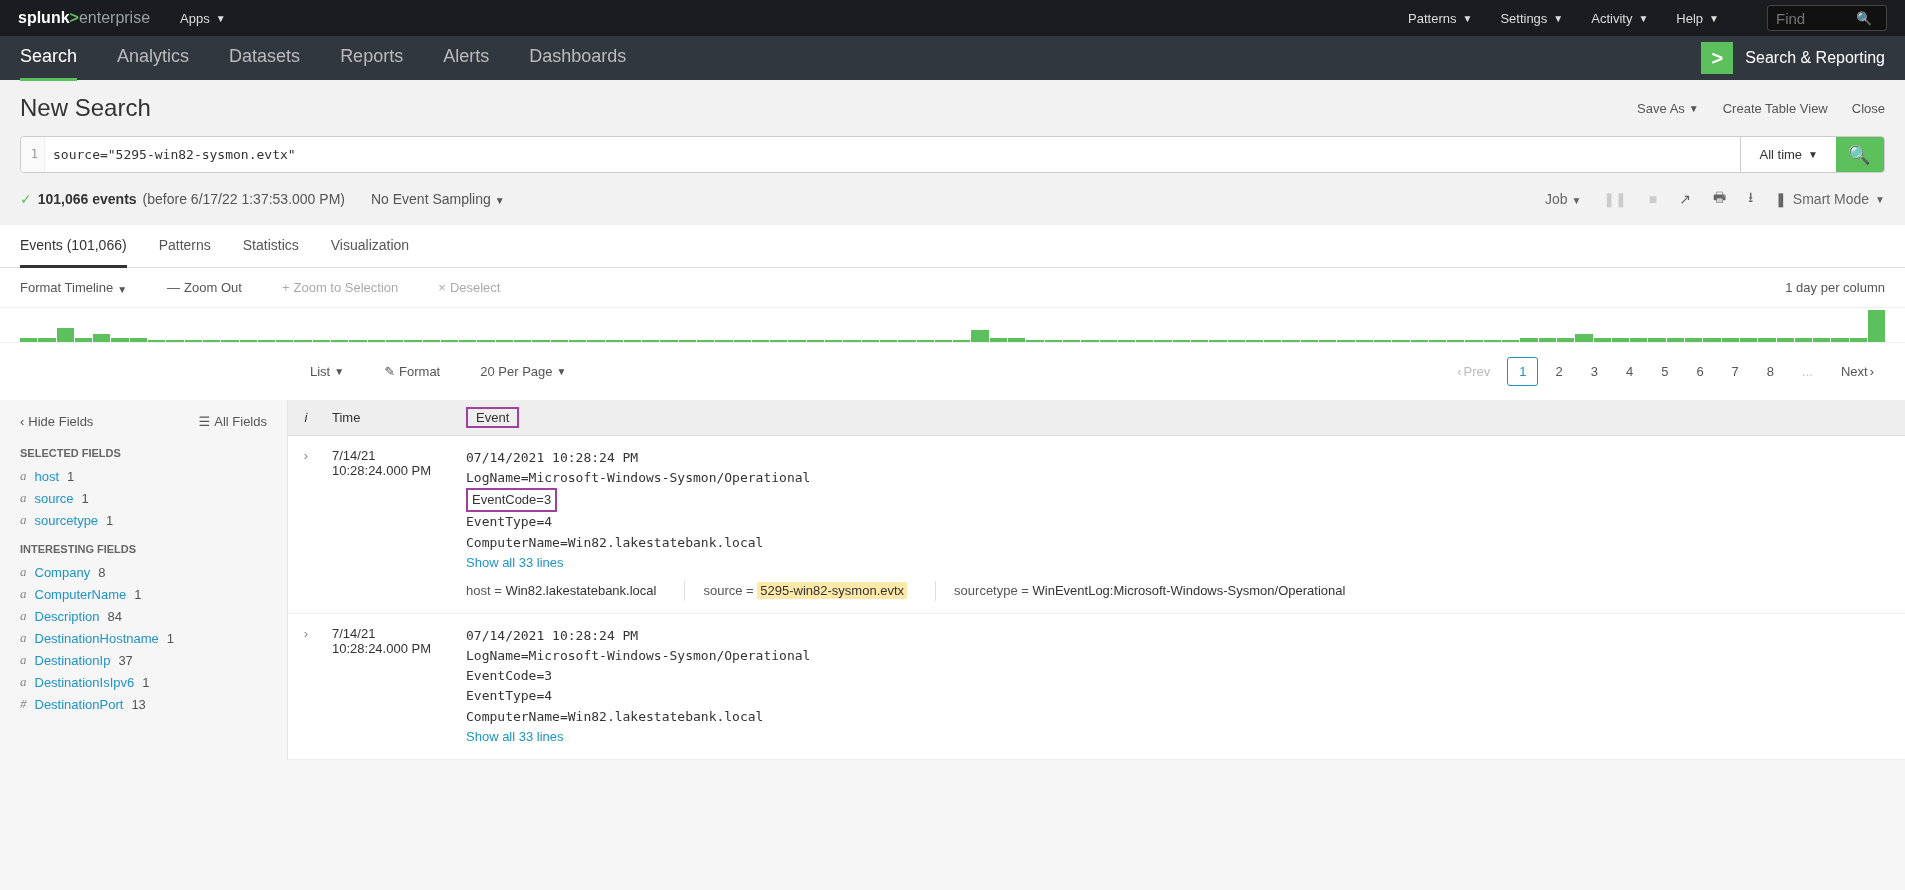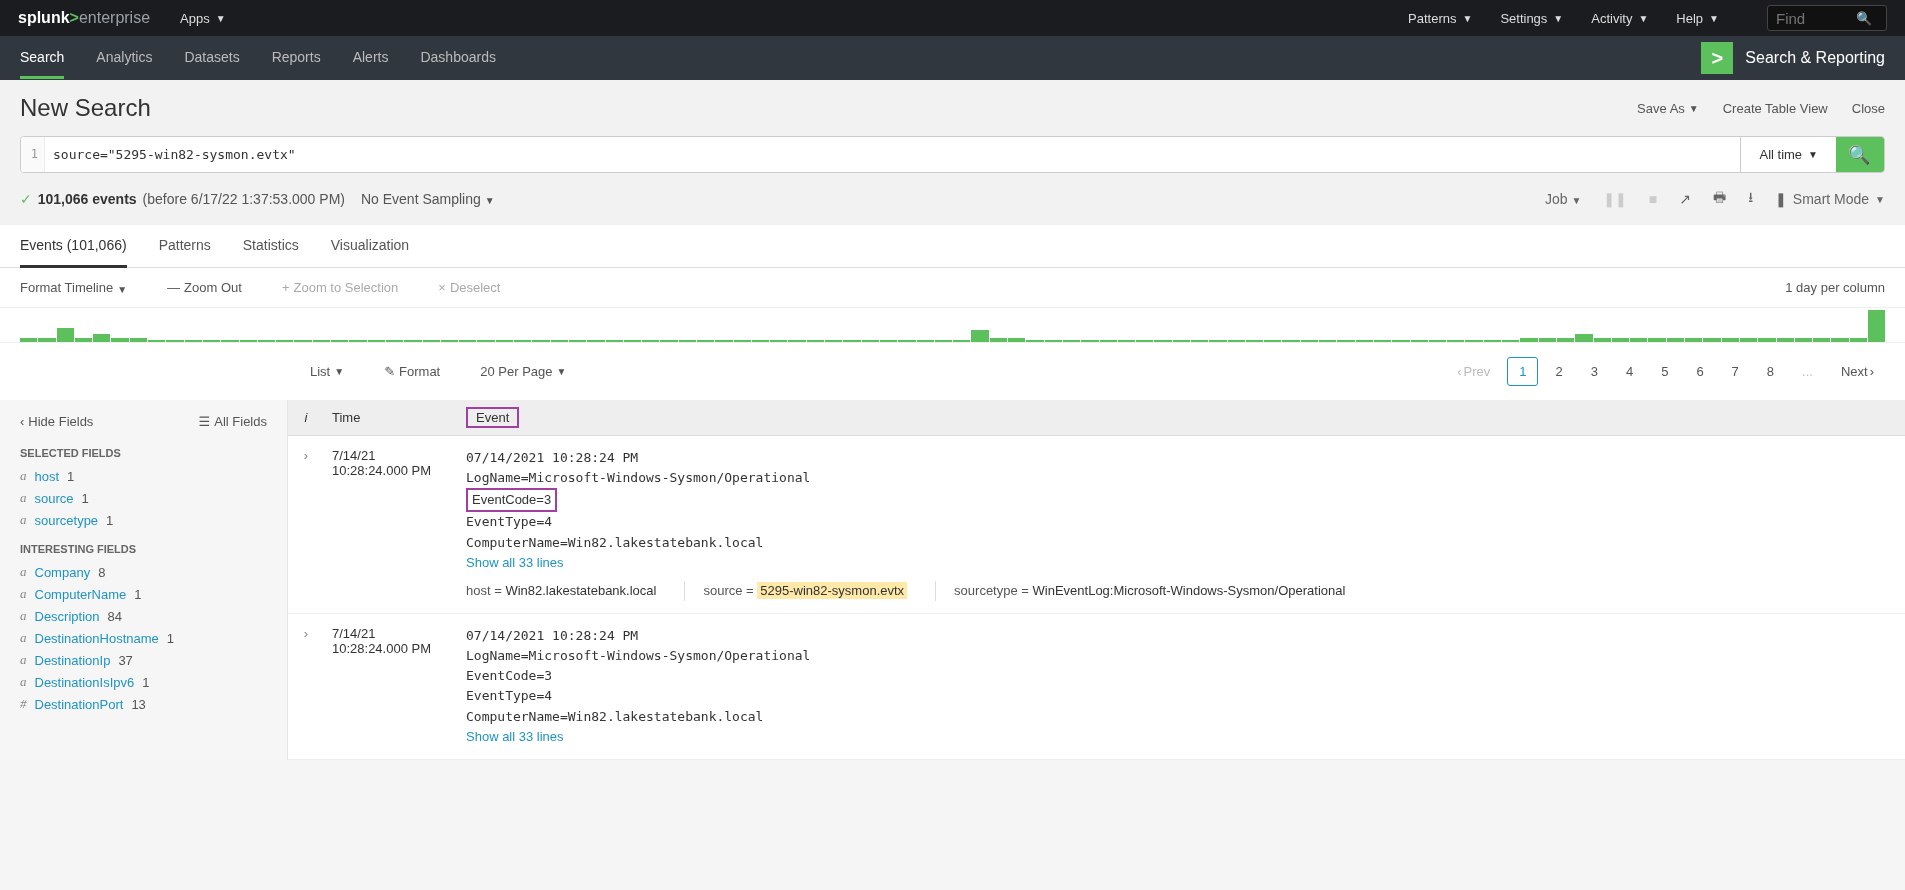"Search" .appnav { font-size: 14px -> 18px; gap: 32px -> 40px }
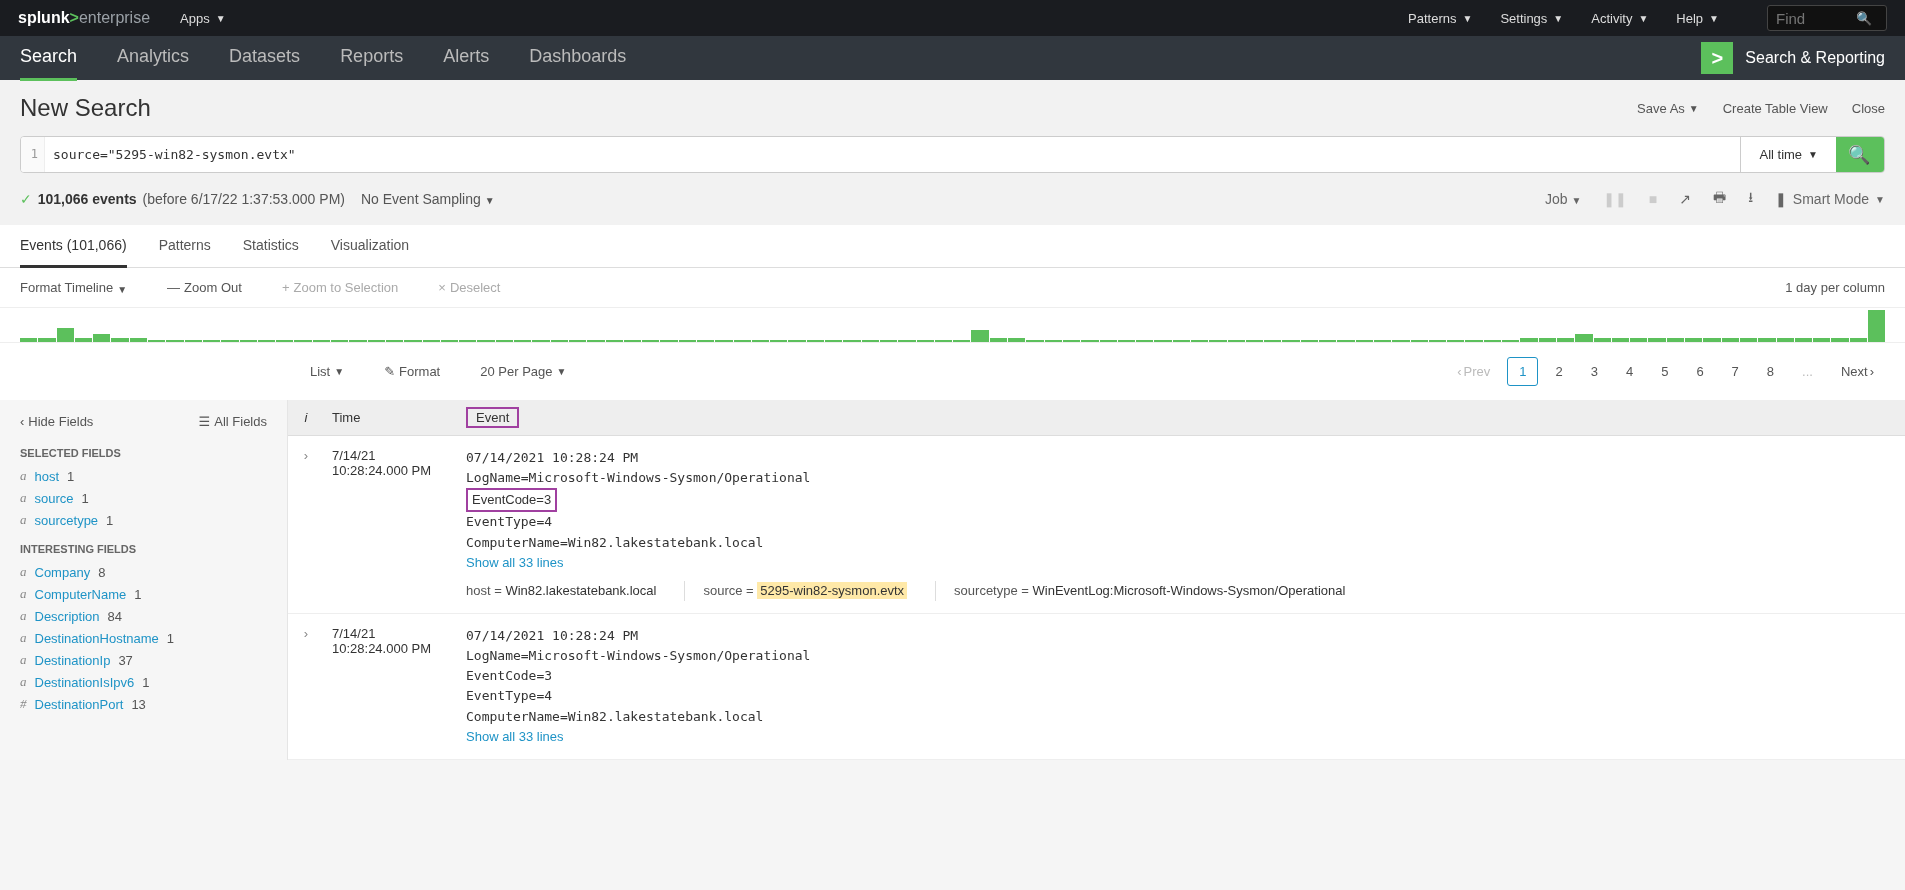"No Event Sampling ▼" .sampling { margin-left: 16px -> 26px }
